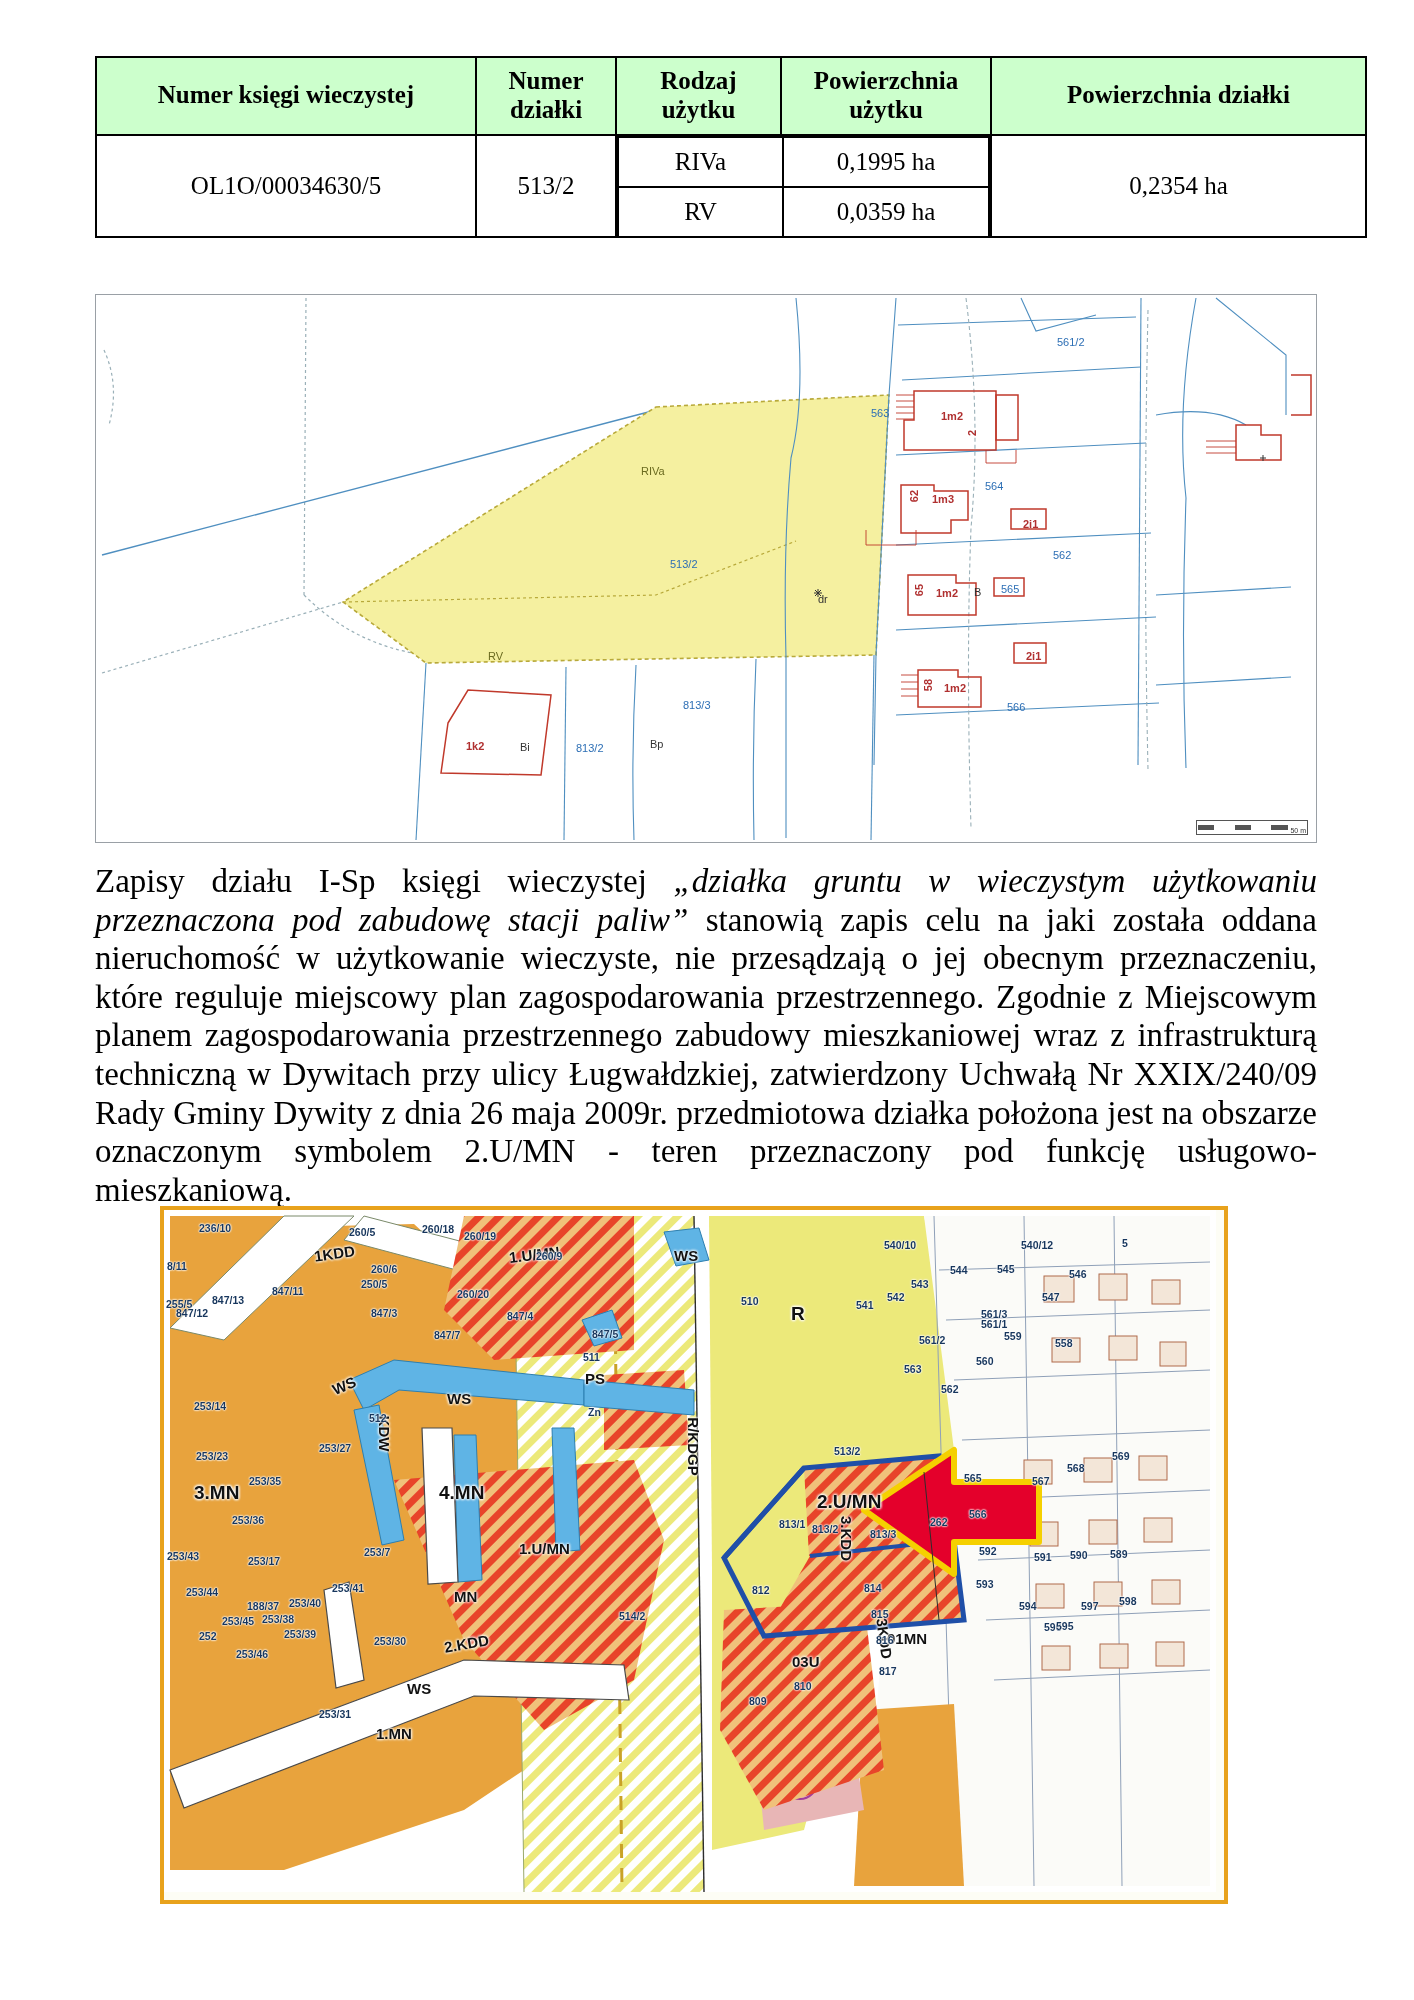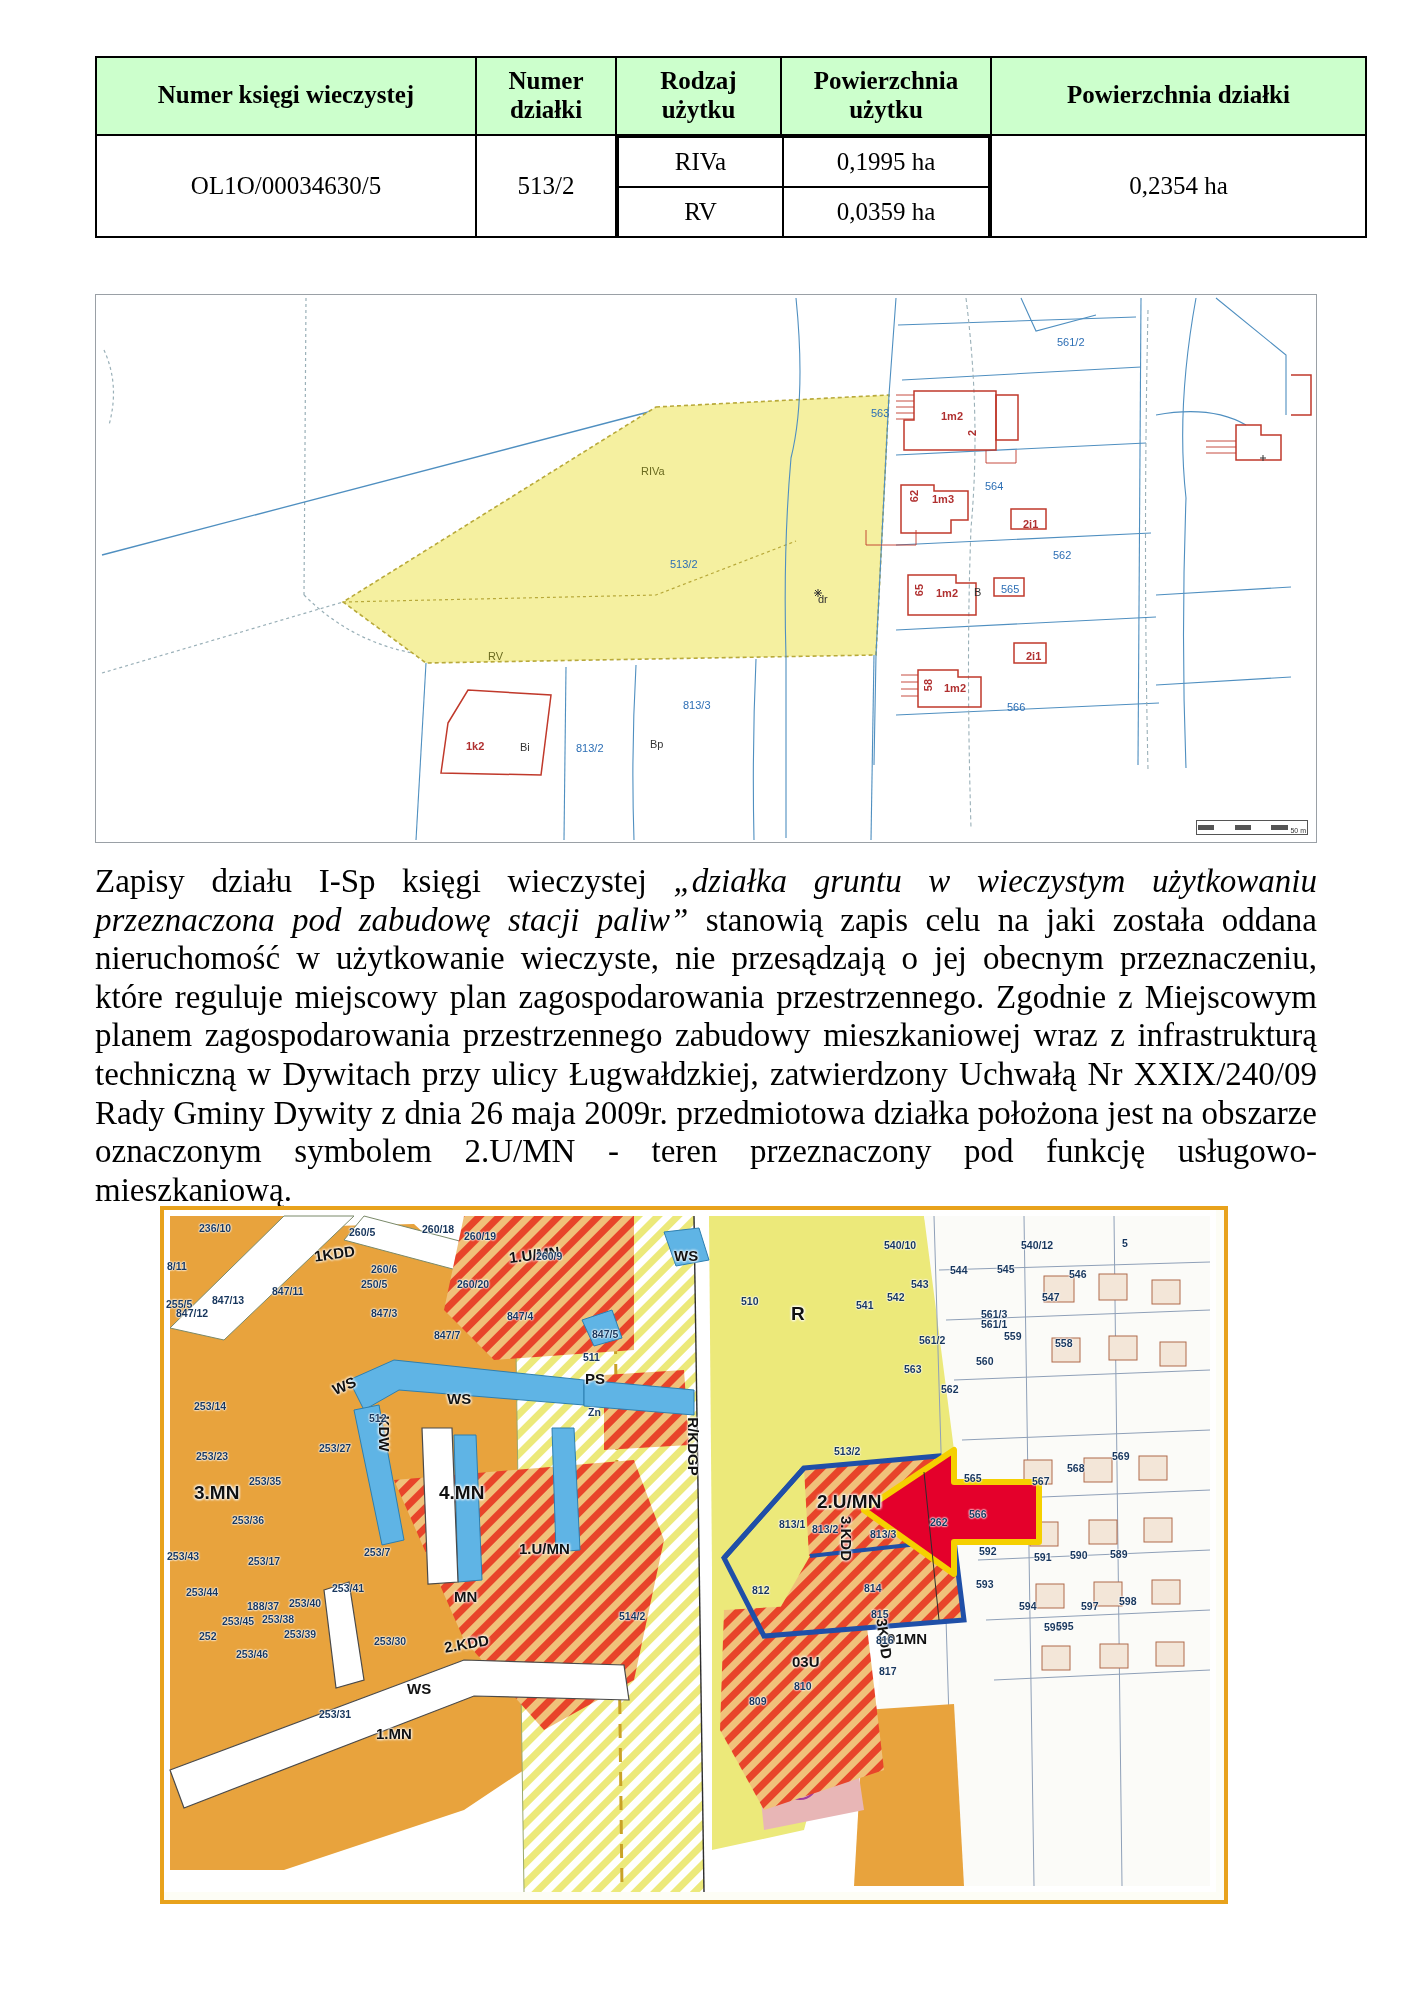"260/20" div.m2-label { top: 68px -> 78px }
